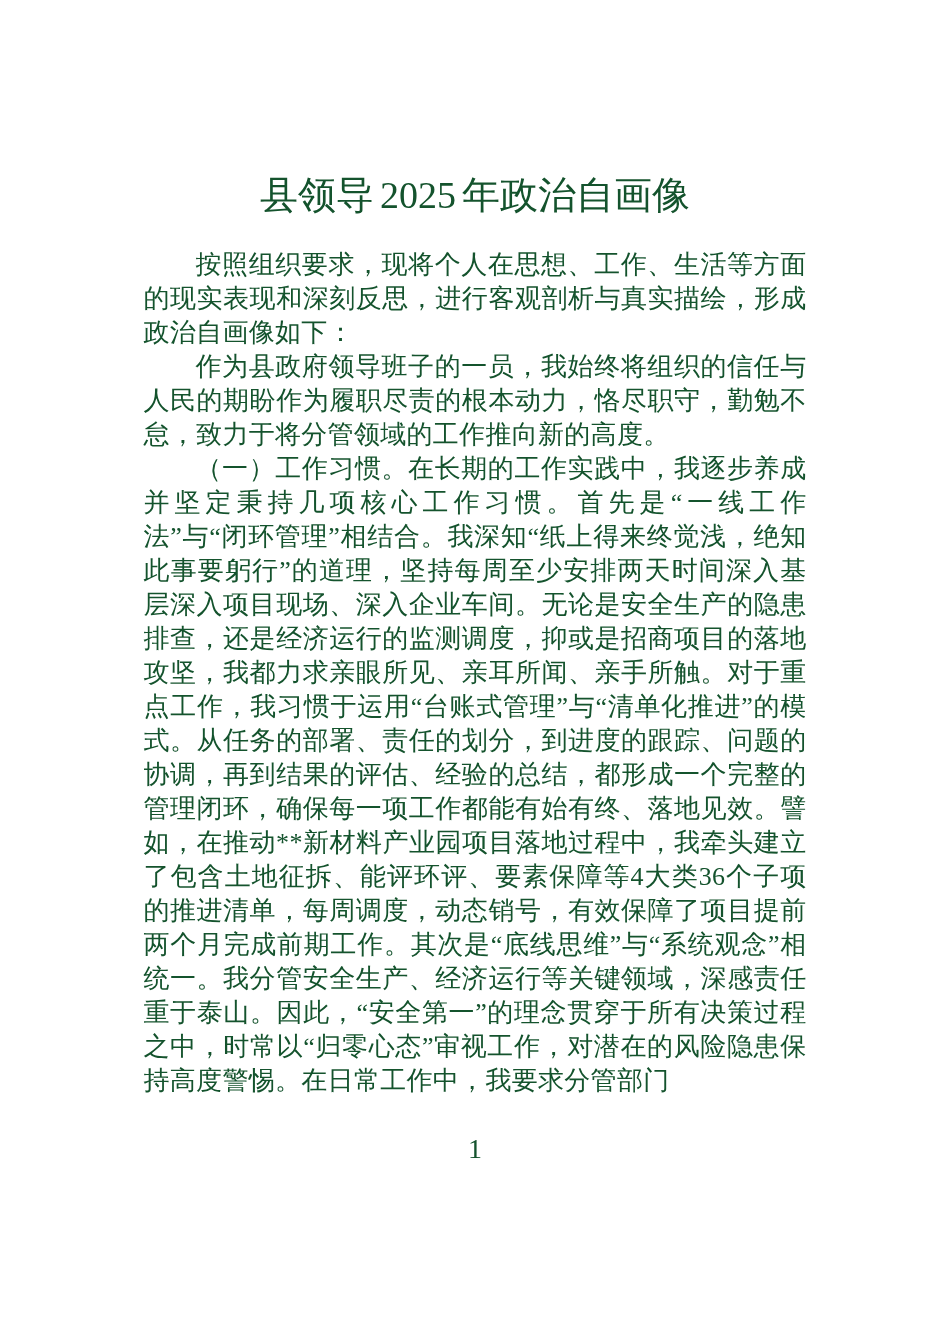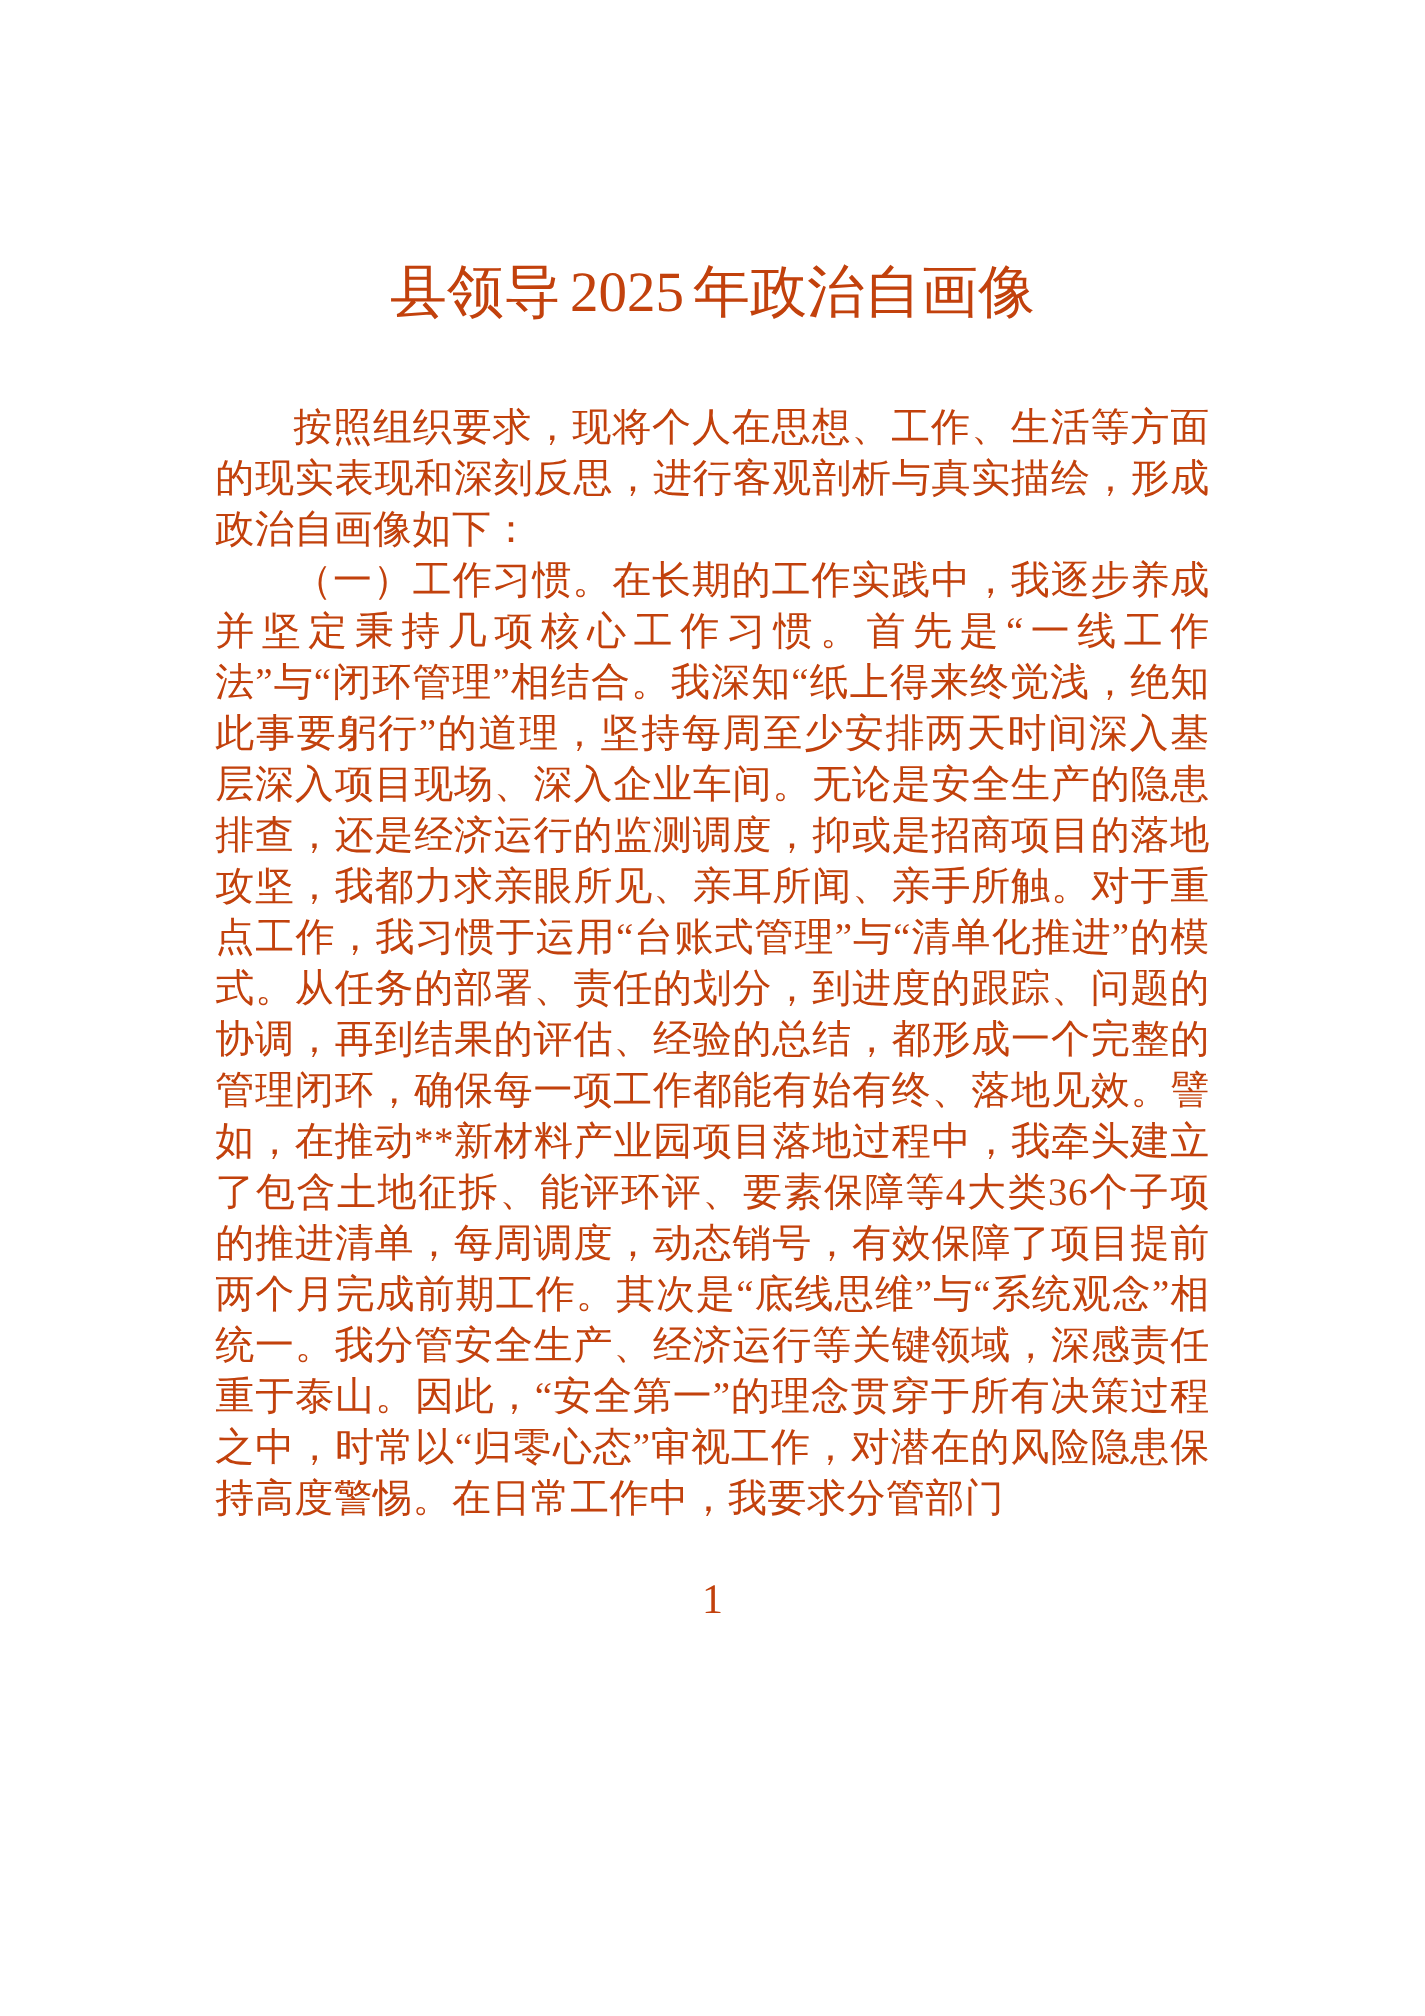"县领导 2025 年政治自画像" .page { color: #c2410c -> #14532d }
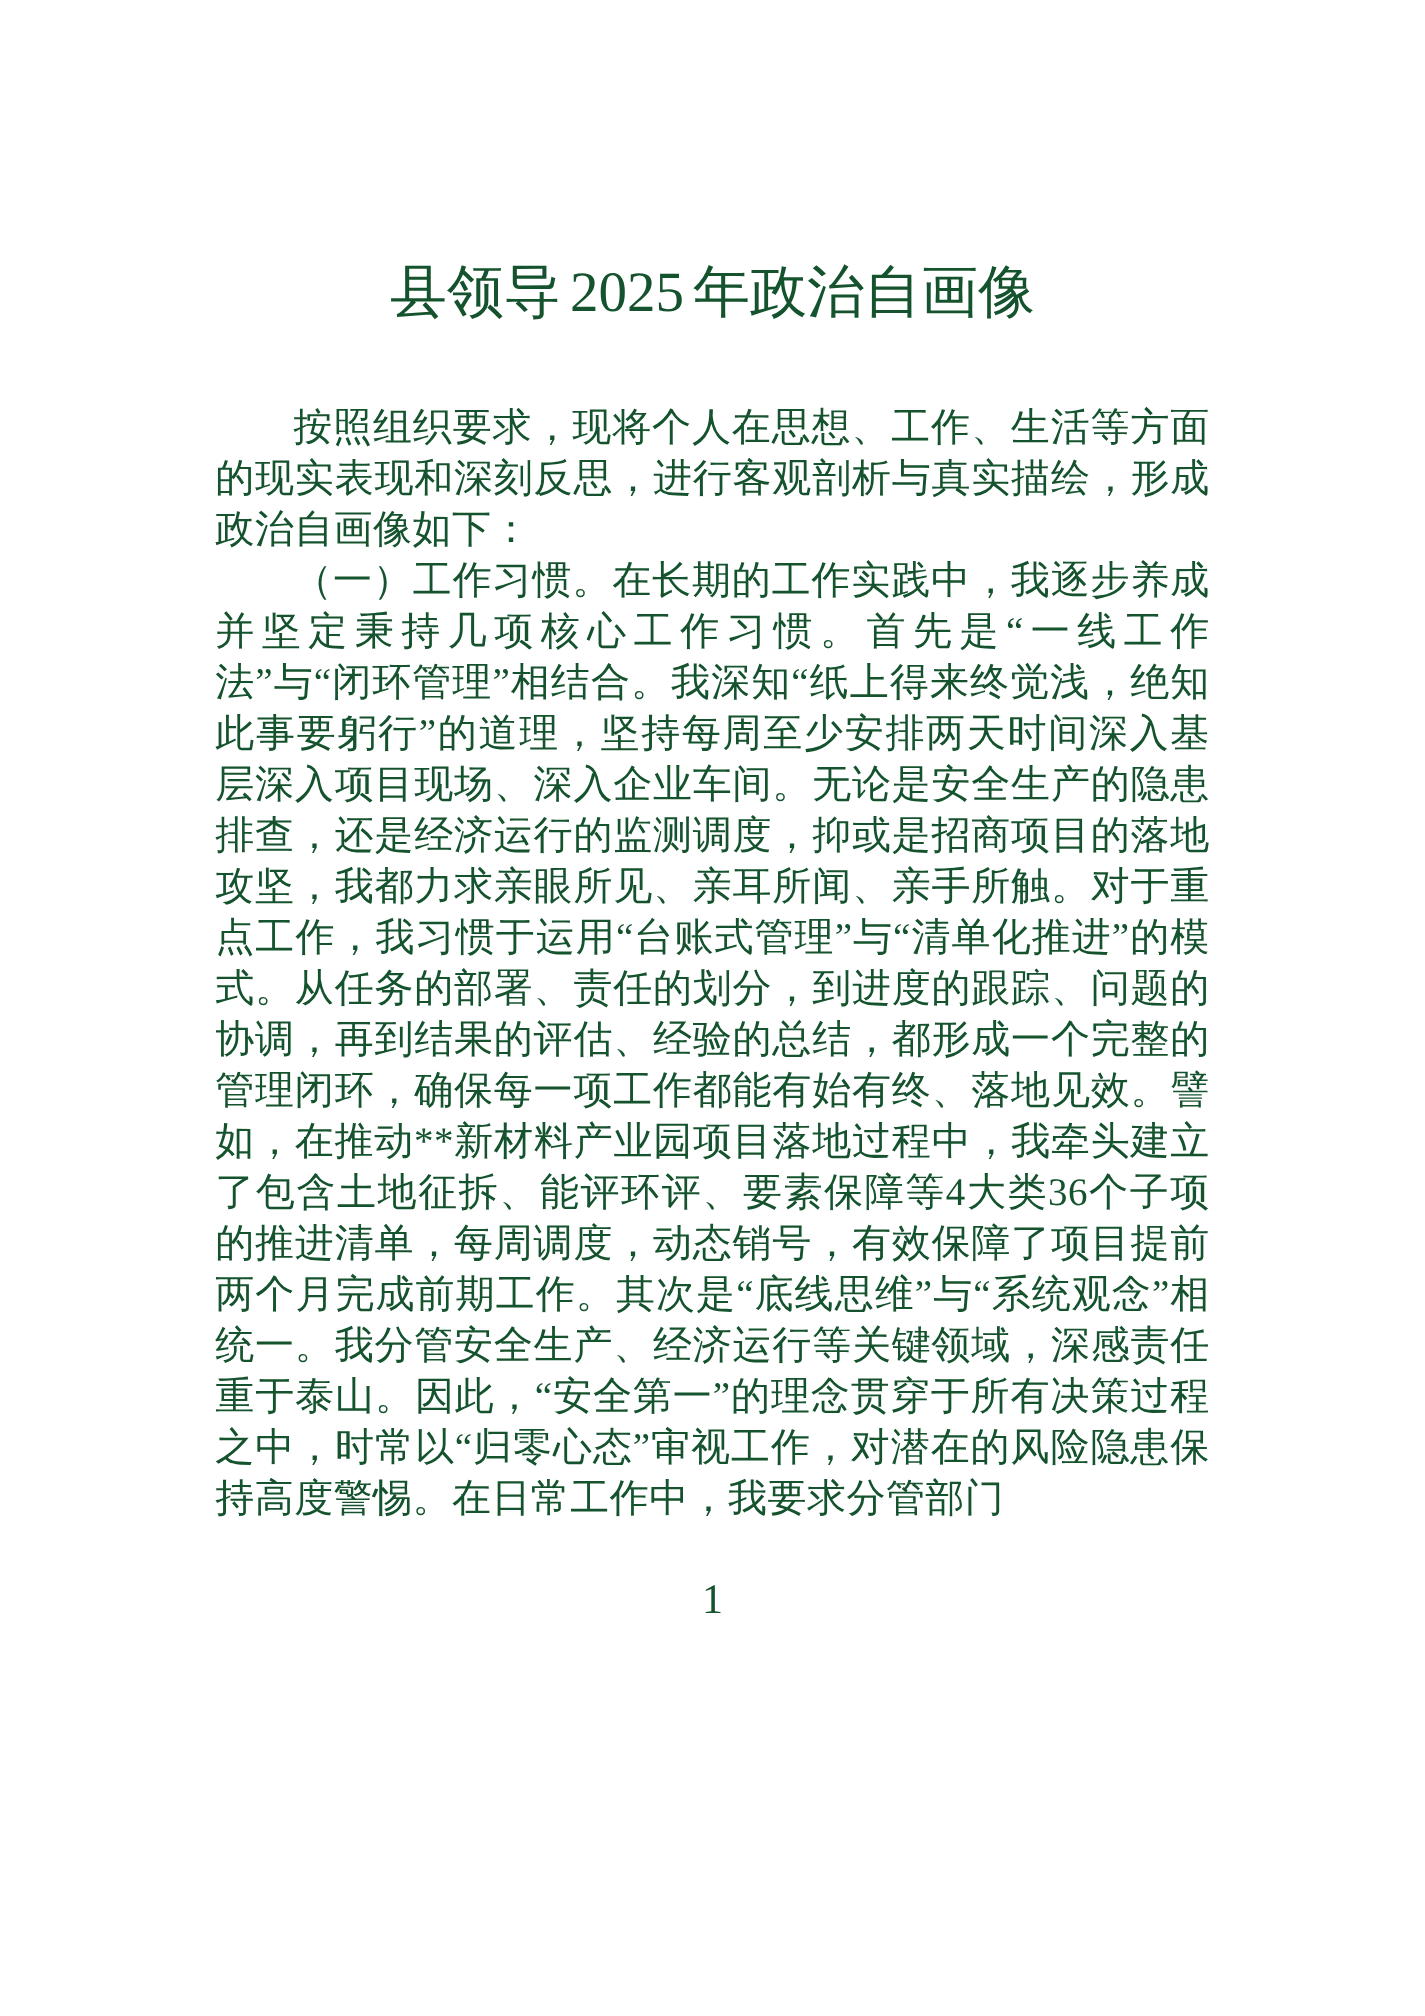"按照组织要求，现将个人在思想、工作、生活等方面的现实表现和深刻反思，进行客观剖析" .doc-body { margin: 50px auto 0 auto -> 30px auto 0 auto }
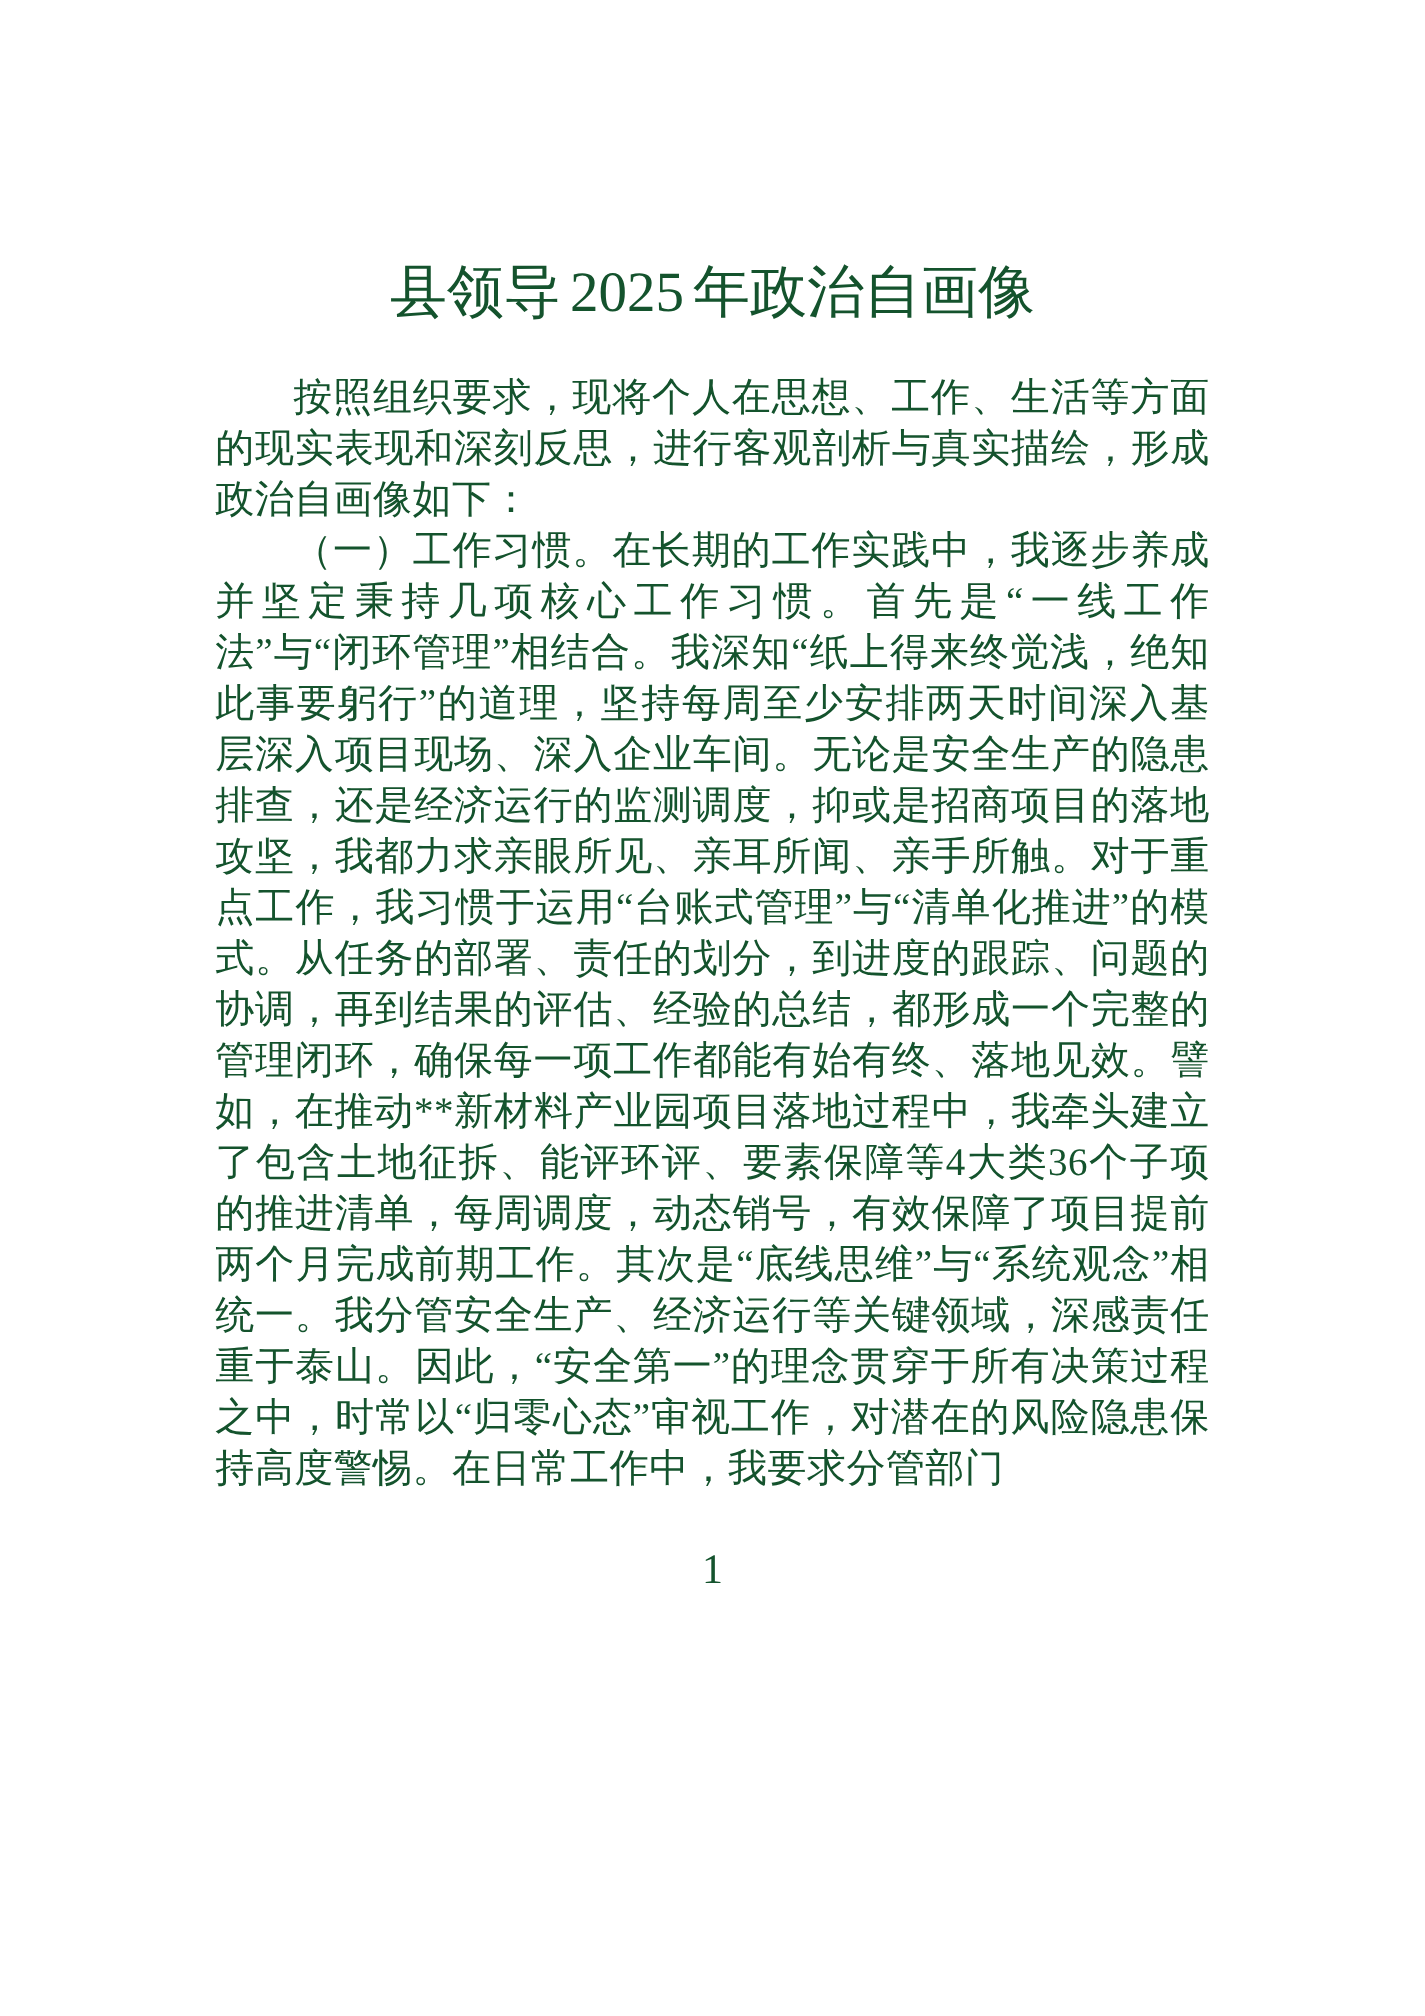"作为县政府领导班子的一员，我始终将组织的信任与人民的期盼作为履职尽责的根本动力，" p { html: none -> <p>作为县政府领导班子的一员，我始终将组织的信任与人民的期盼作为履职尽责的根本动力，恪尽职守，勤勉不怠，致力于将分管领域的工作推向新的高度。</p> }
